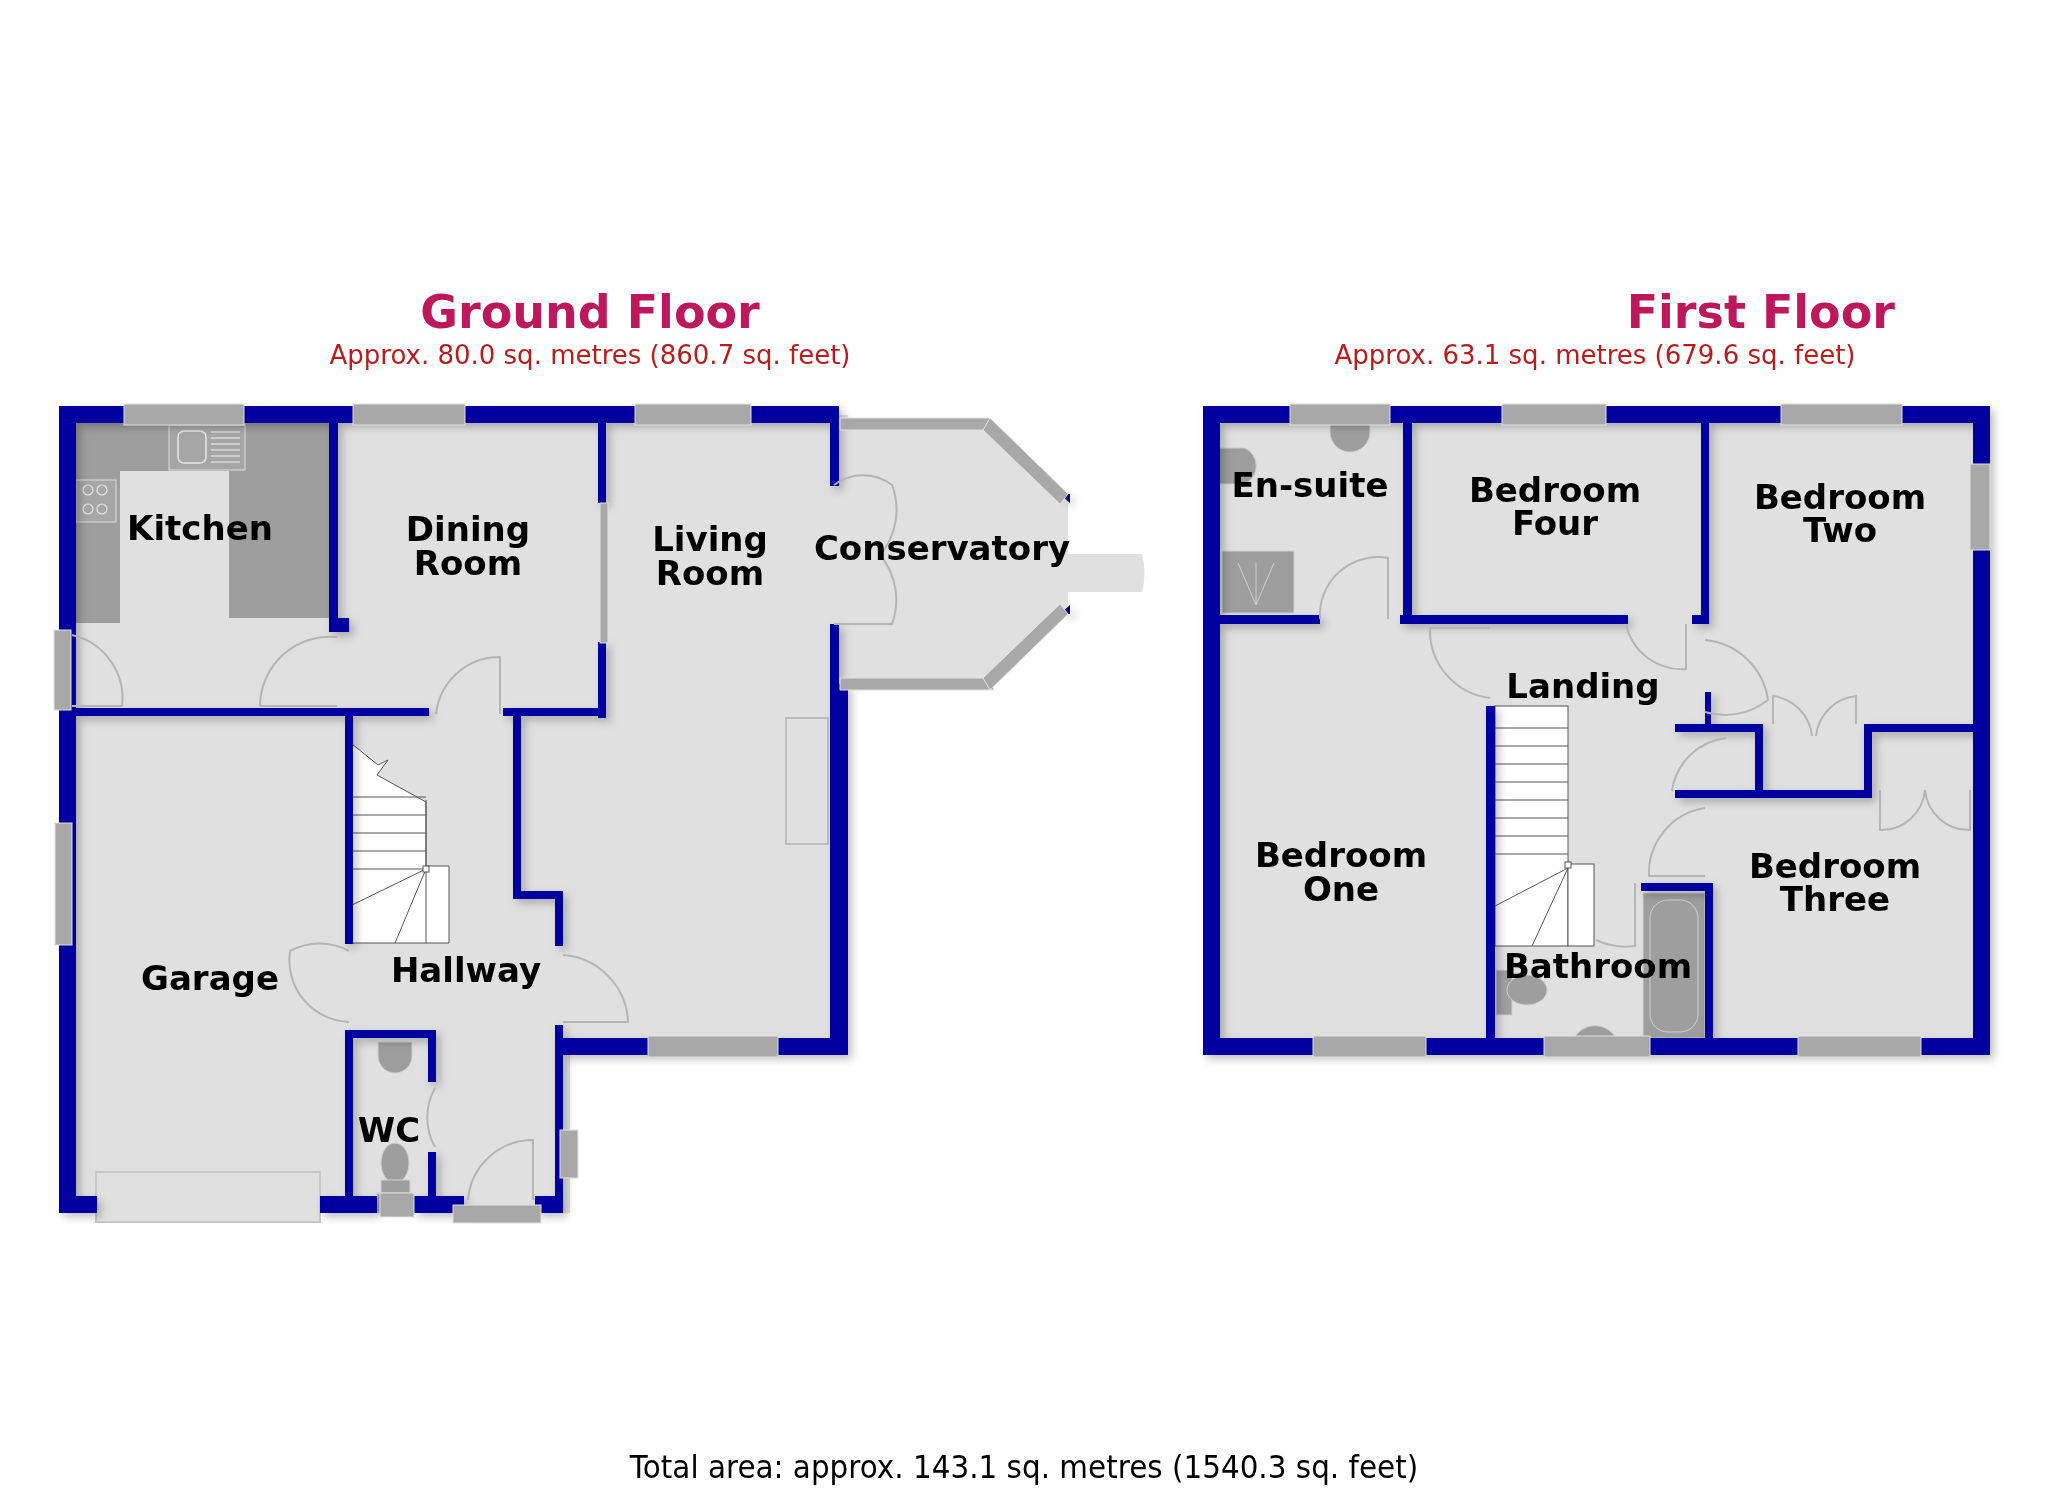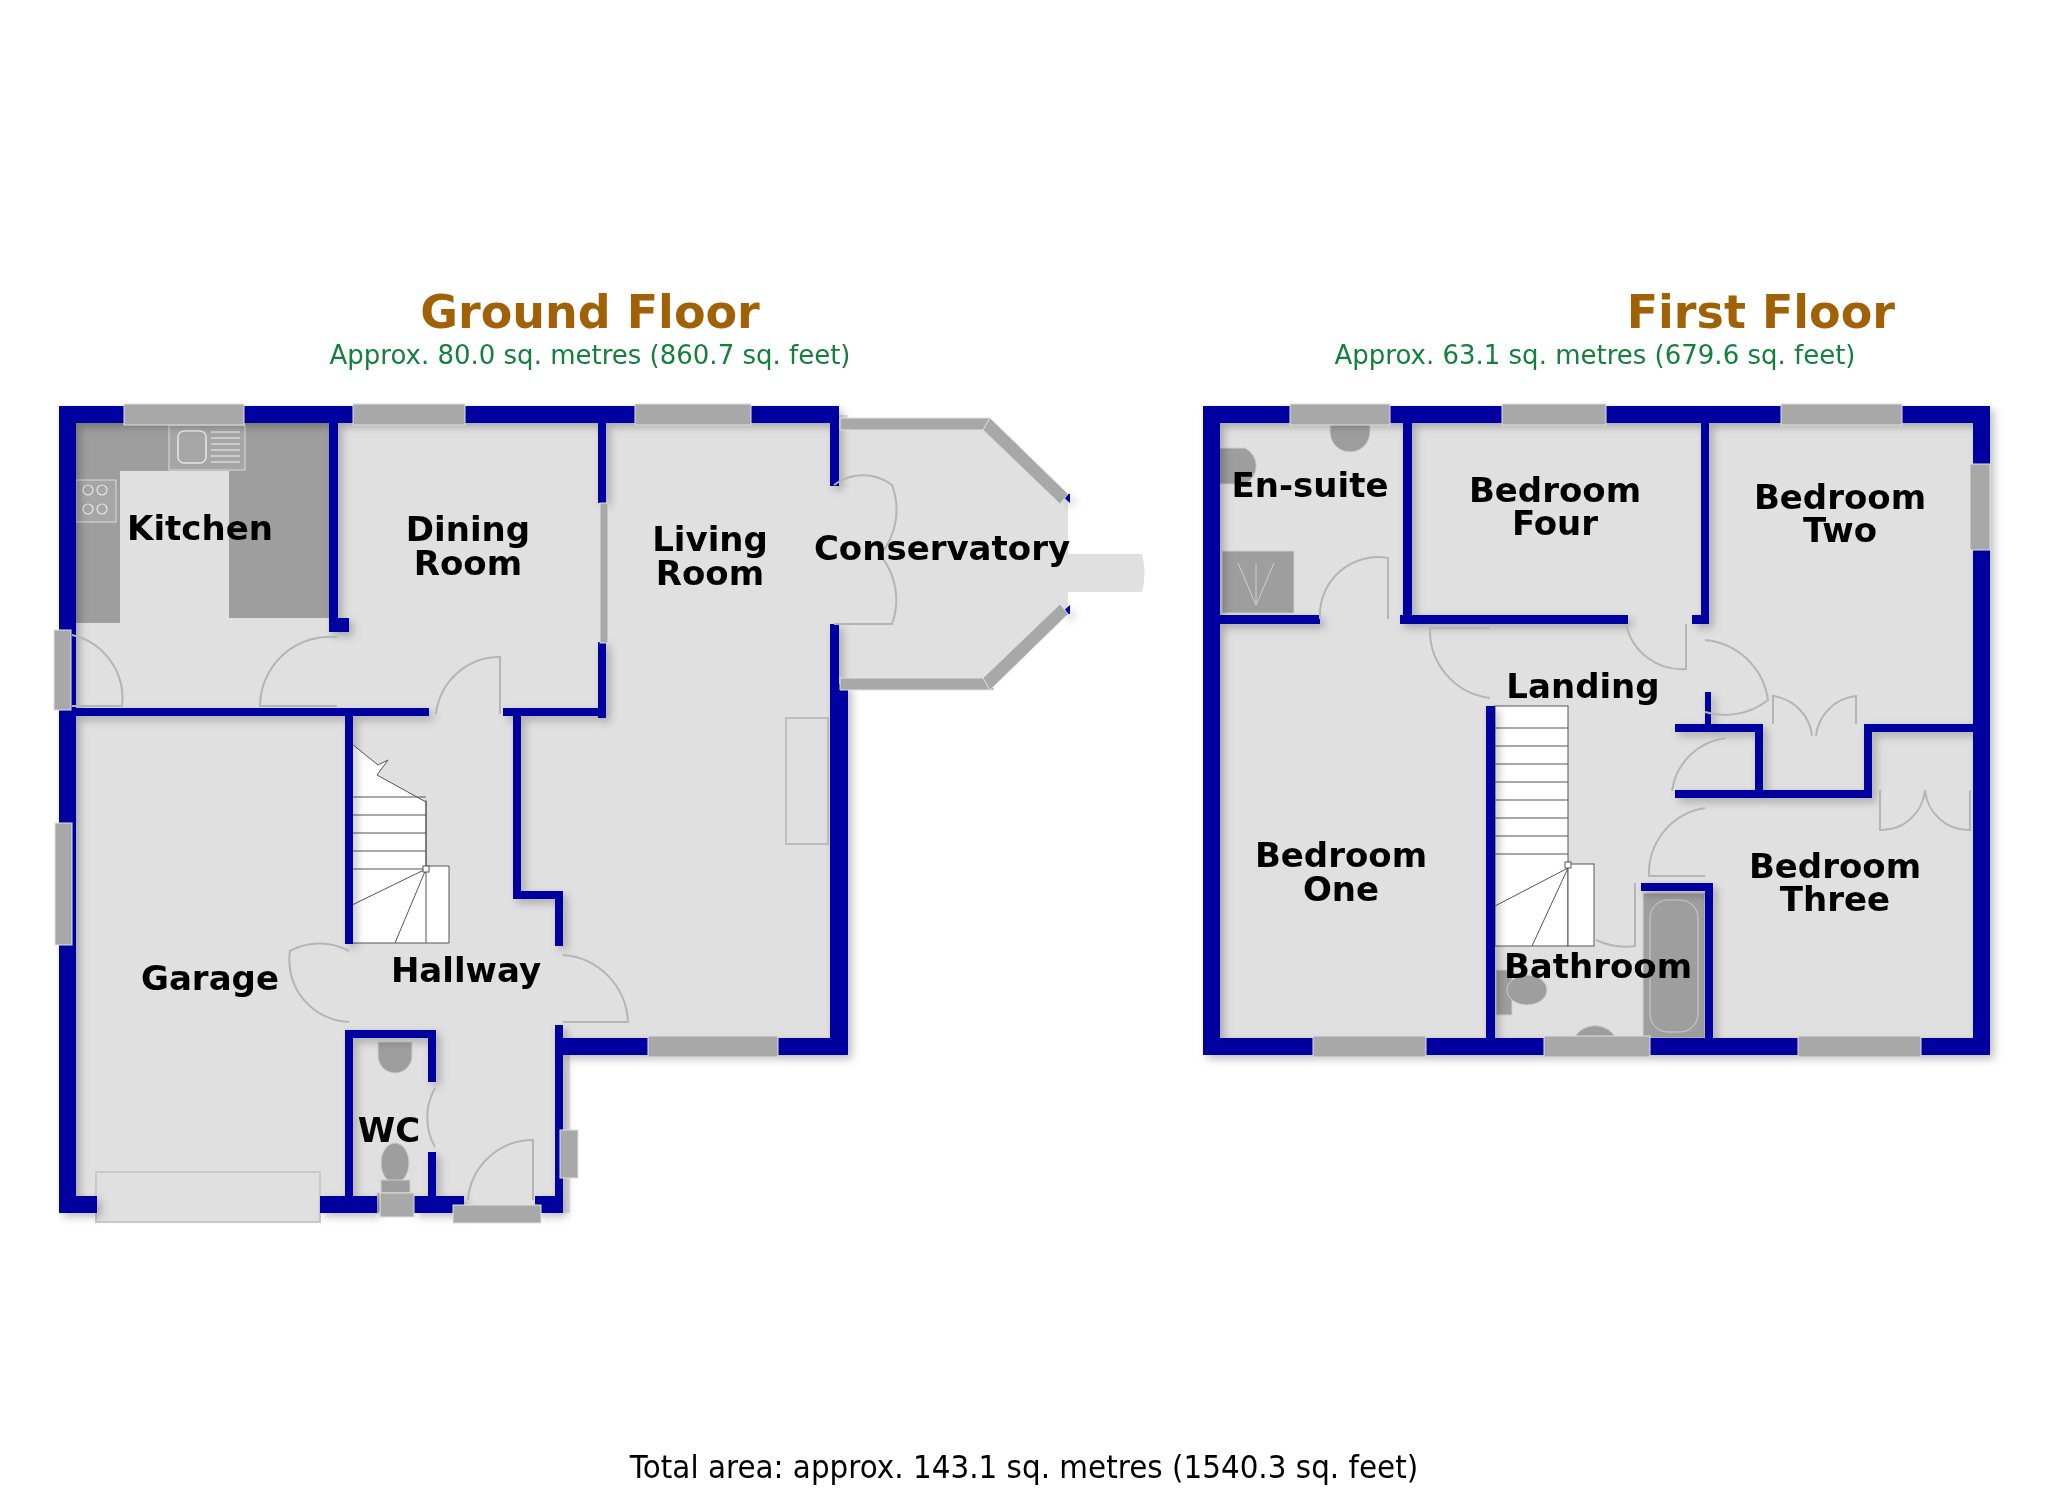"Ground Floor" .floor-title { color: #a16207 -> #be185d }
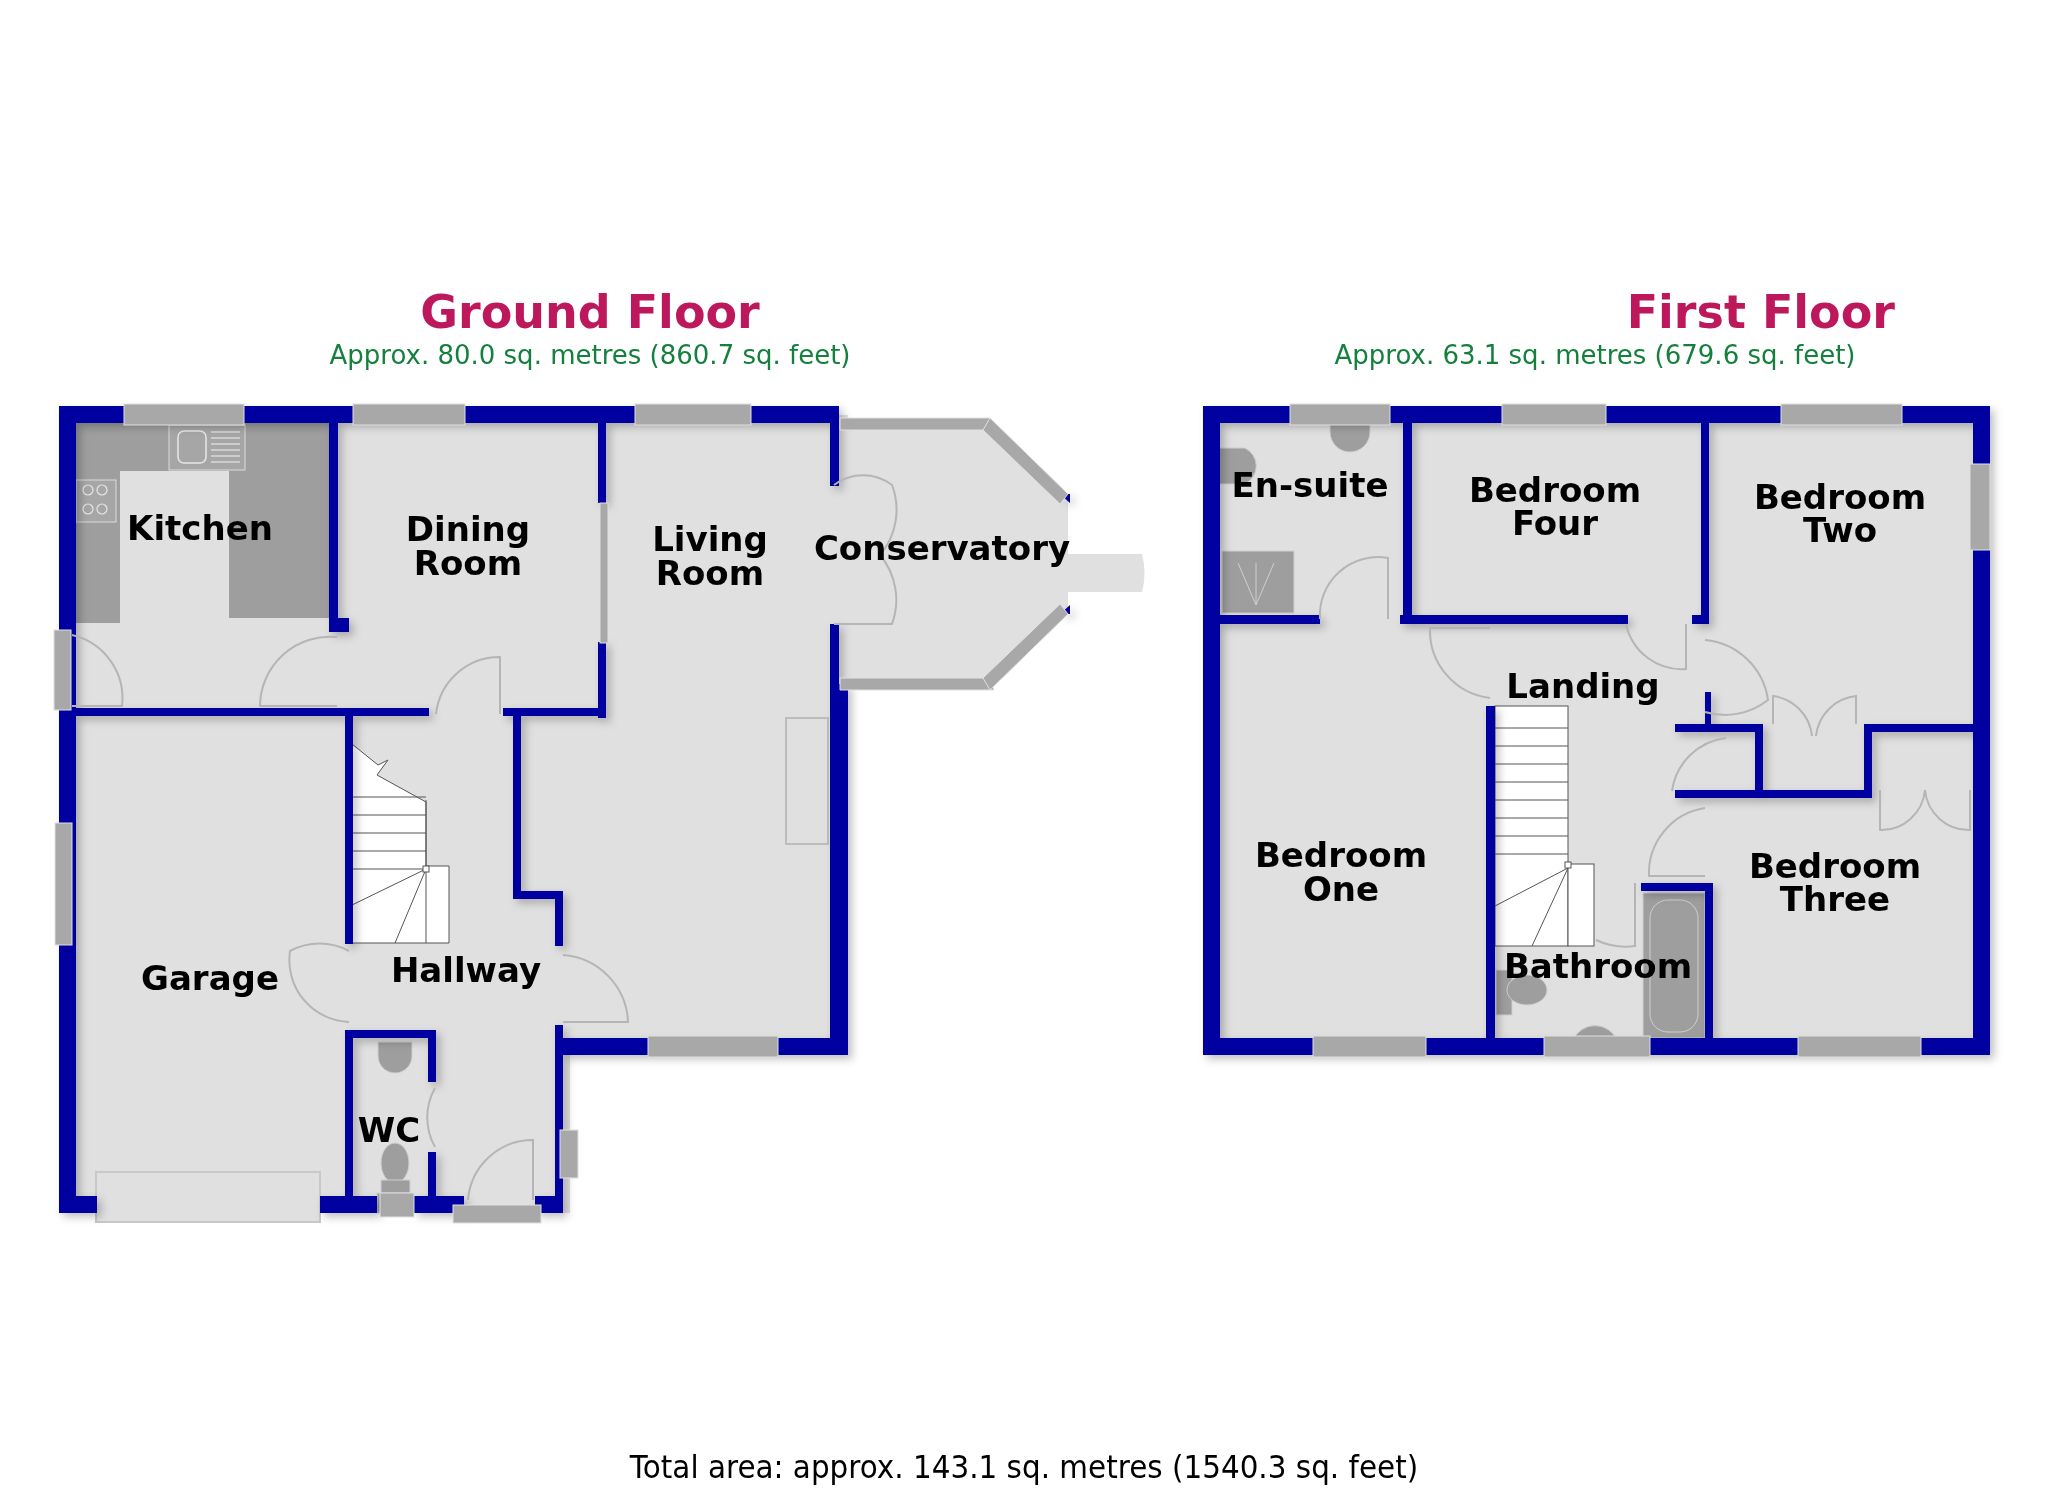"Approx. 80.0 sq. metres (860.7" .floor-sub { color: #15803d -> #b91c1c }
